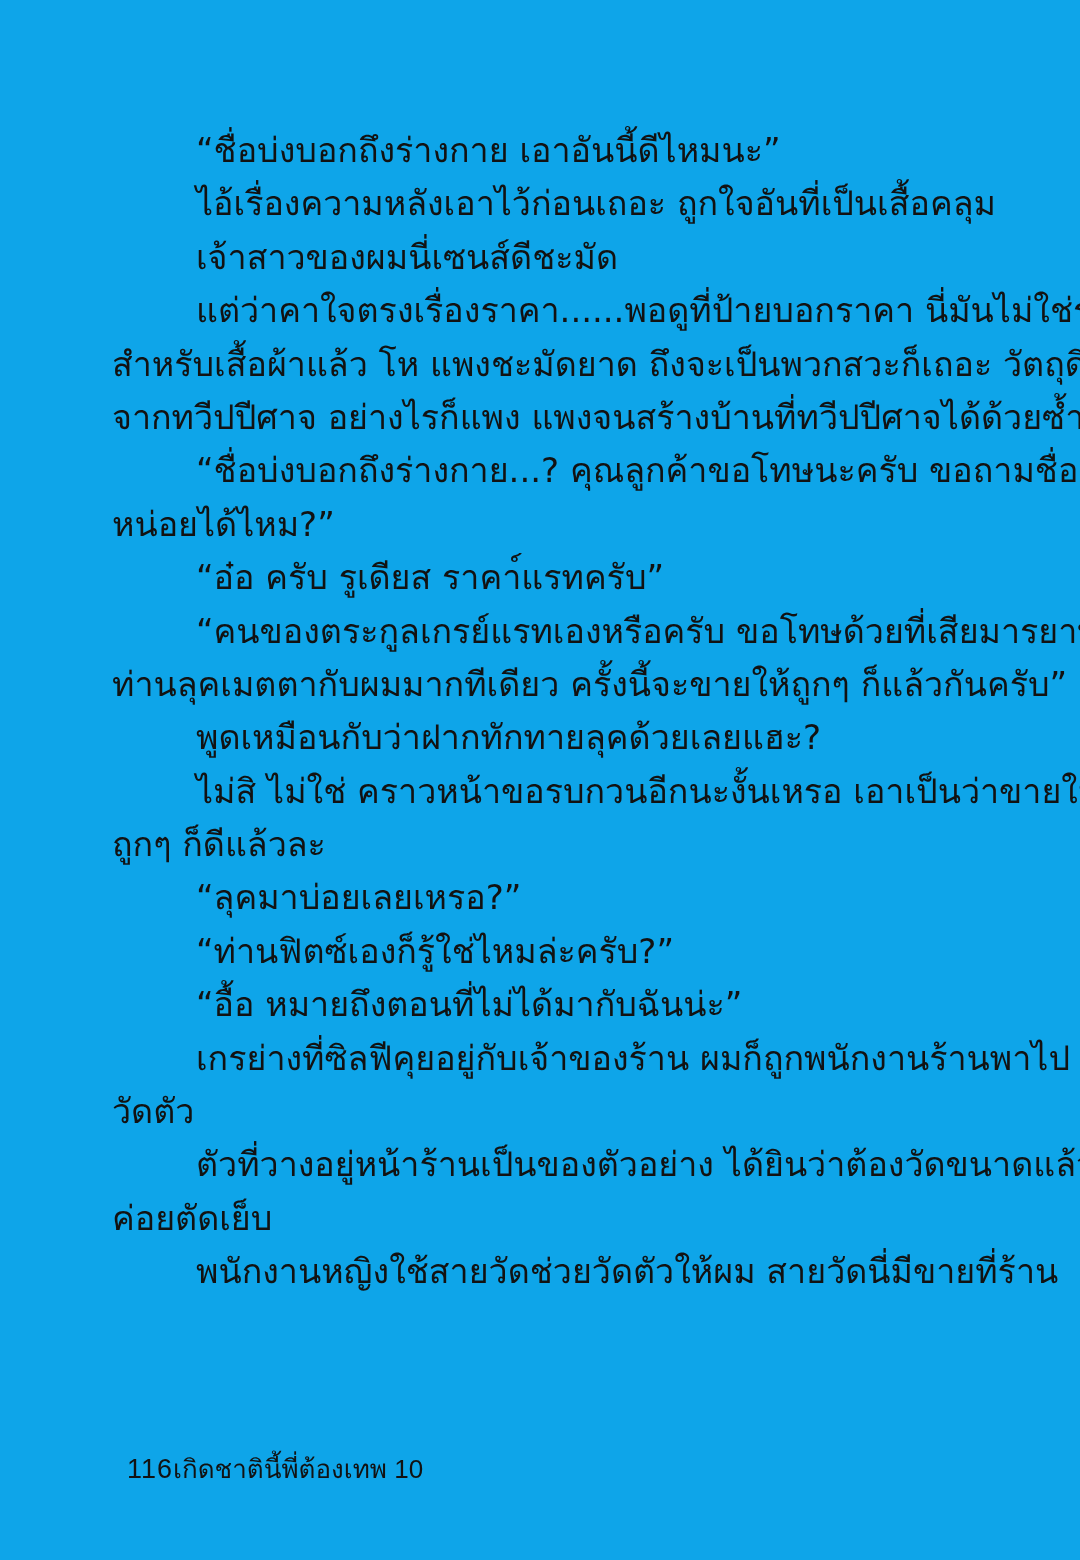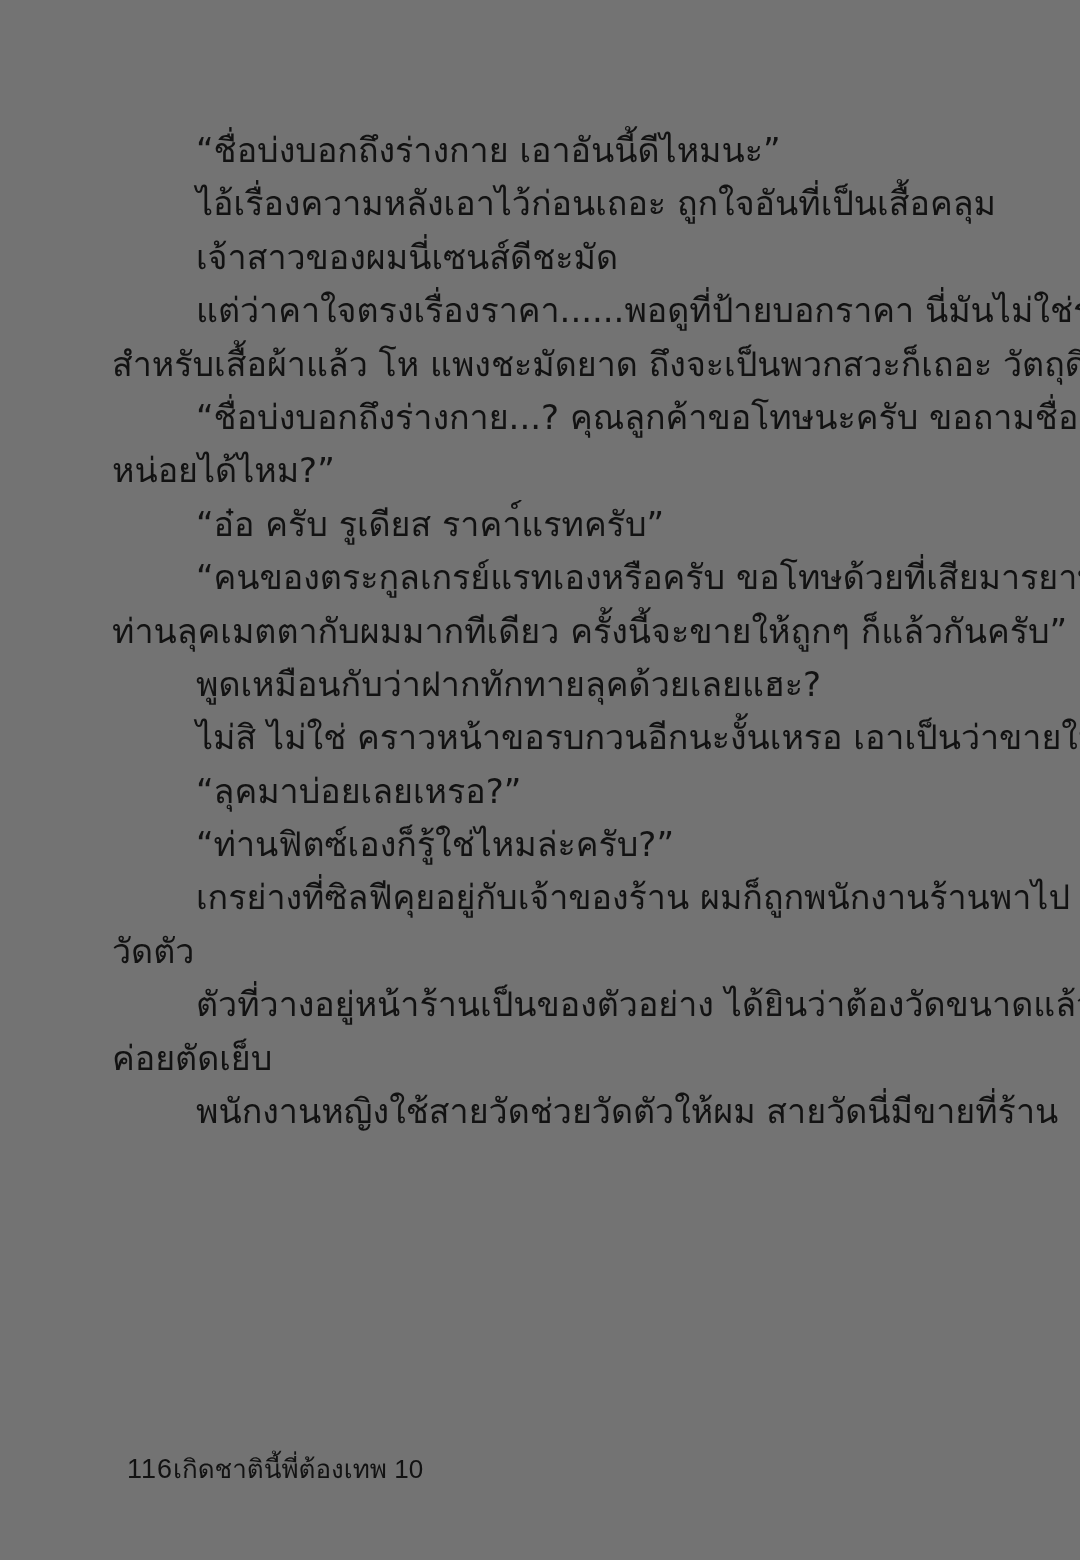"“ชื่อบ่งบอกถึงร่างกาย เอาอันนี้ดีไหมนะ”" .page { background: #737373 -> #0ea5e9 }
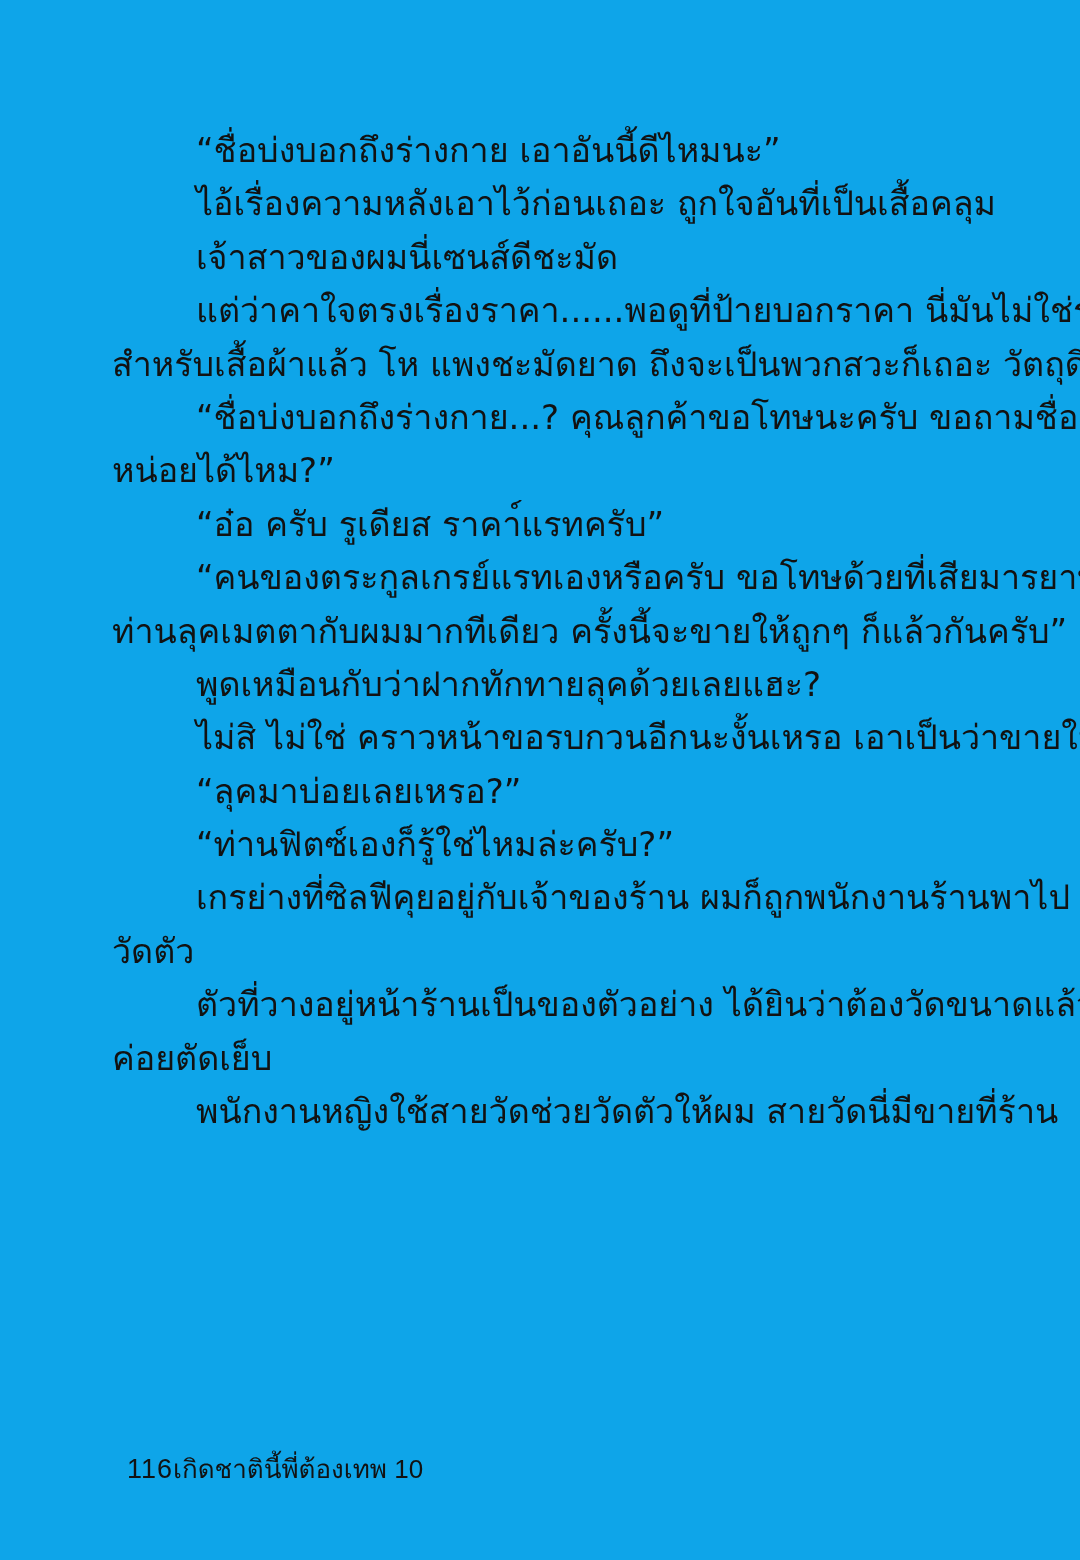"จากทวีปปีศาจ อย่างไรก็แพง" div.line { html: none -> <div>จากทวีปปีศาจ อย่างไรก็แพง แพงจนสร้างบ้านที่ทวีปปีศาจได้ด้วยซ้ำ</div> }
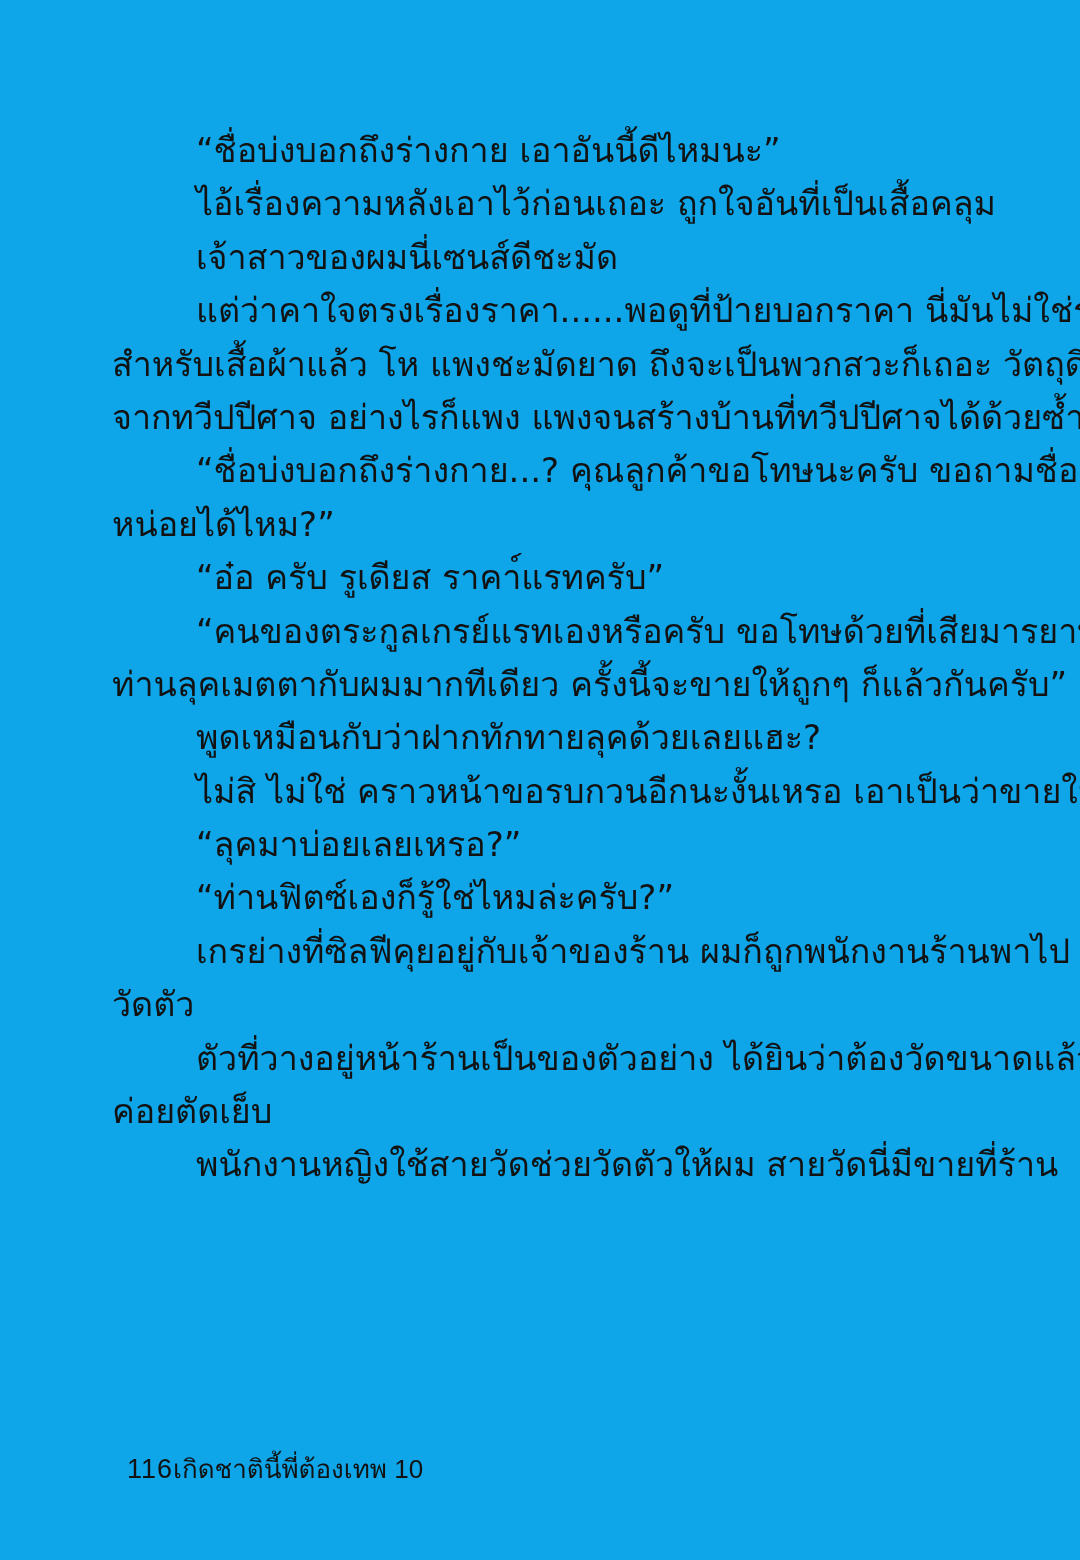"ถูกๆ ก็ดีแล้วละ" div.line { html: none -> <div>ถูกๆ ก็ดีแล้วละ</div> }
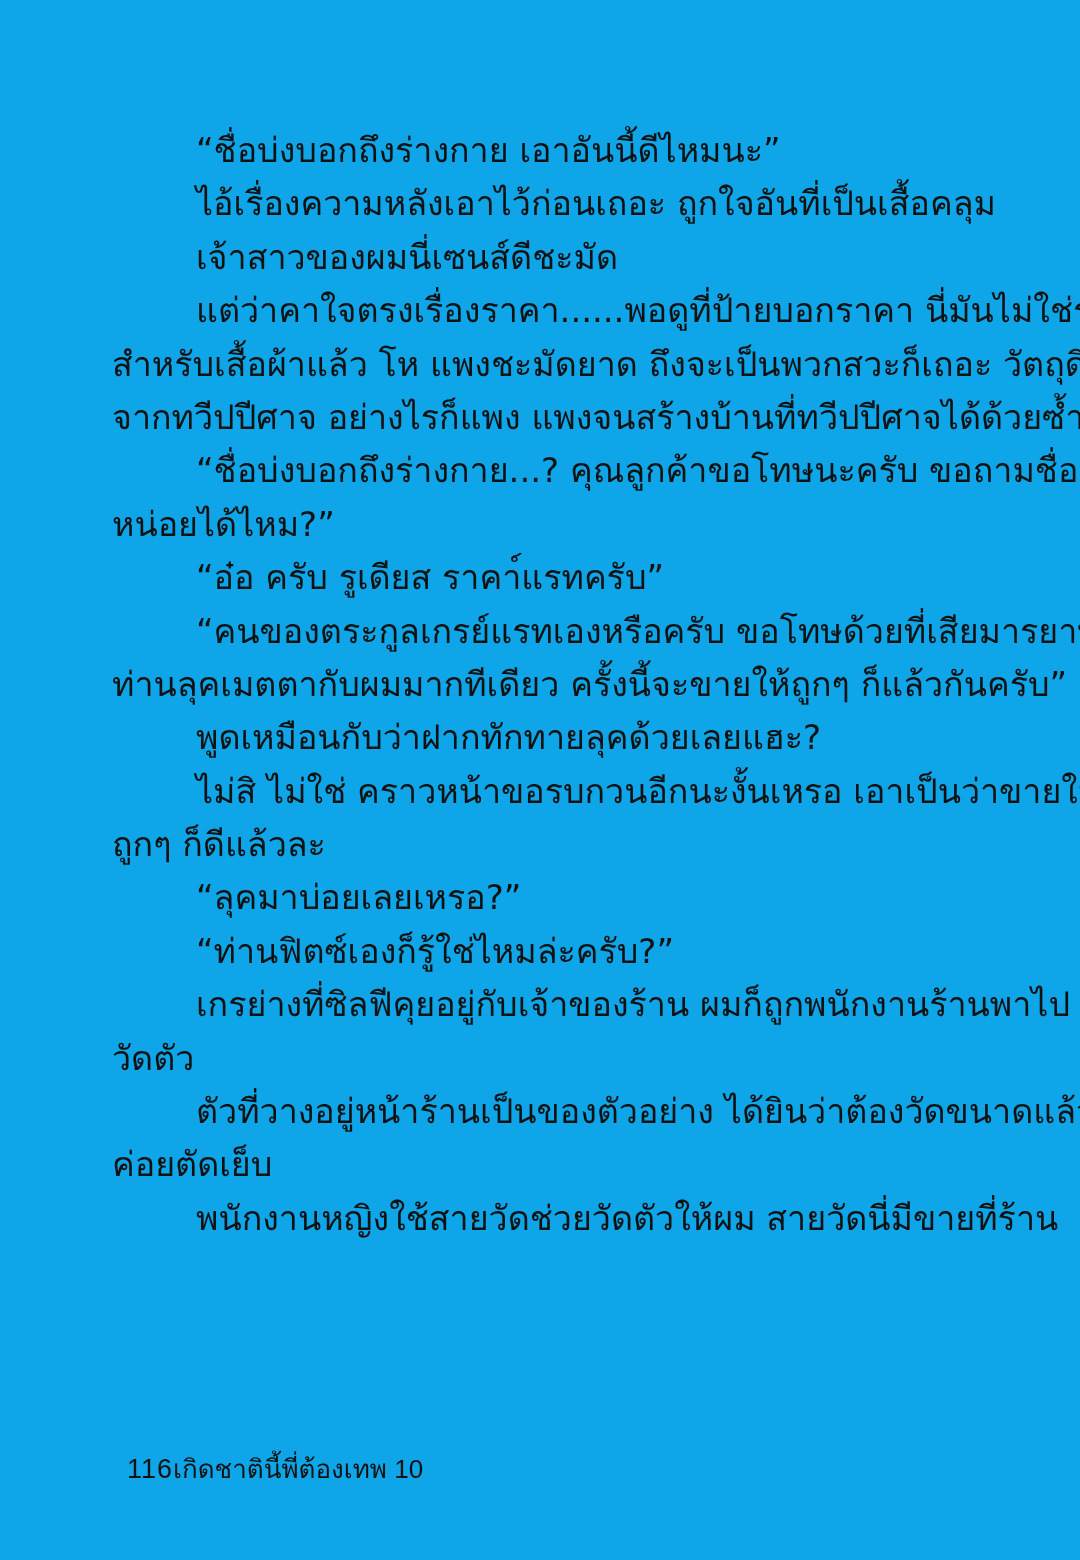"“อื้อ หมายถึงตอนที่ไม่ได้มากับฉันน่ะ”" div.line { html: none -> <div>“อื้อ หมายถึงตอนที่ไม่ได้มากับฉันน่ะ”</div> }
